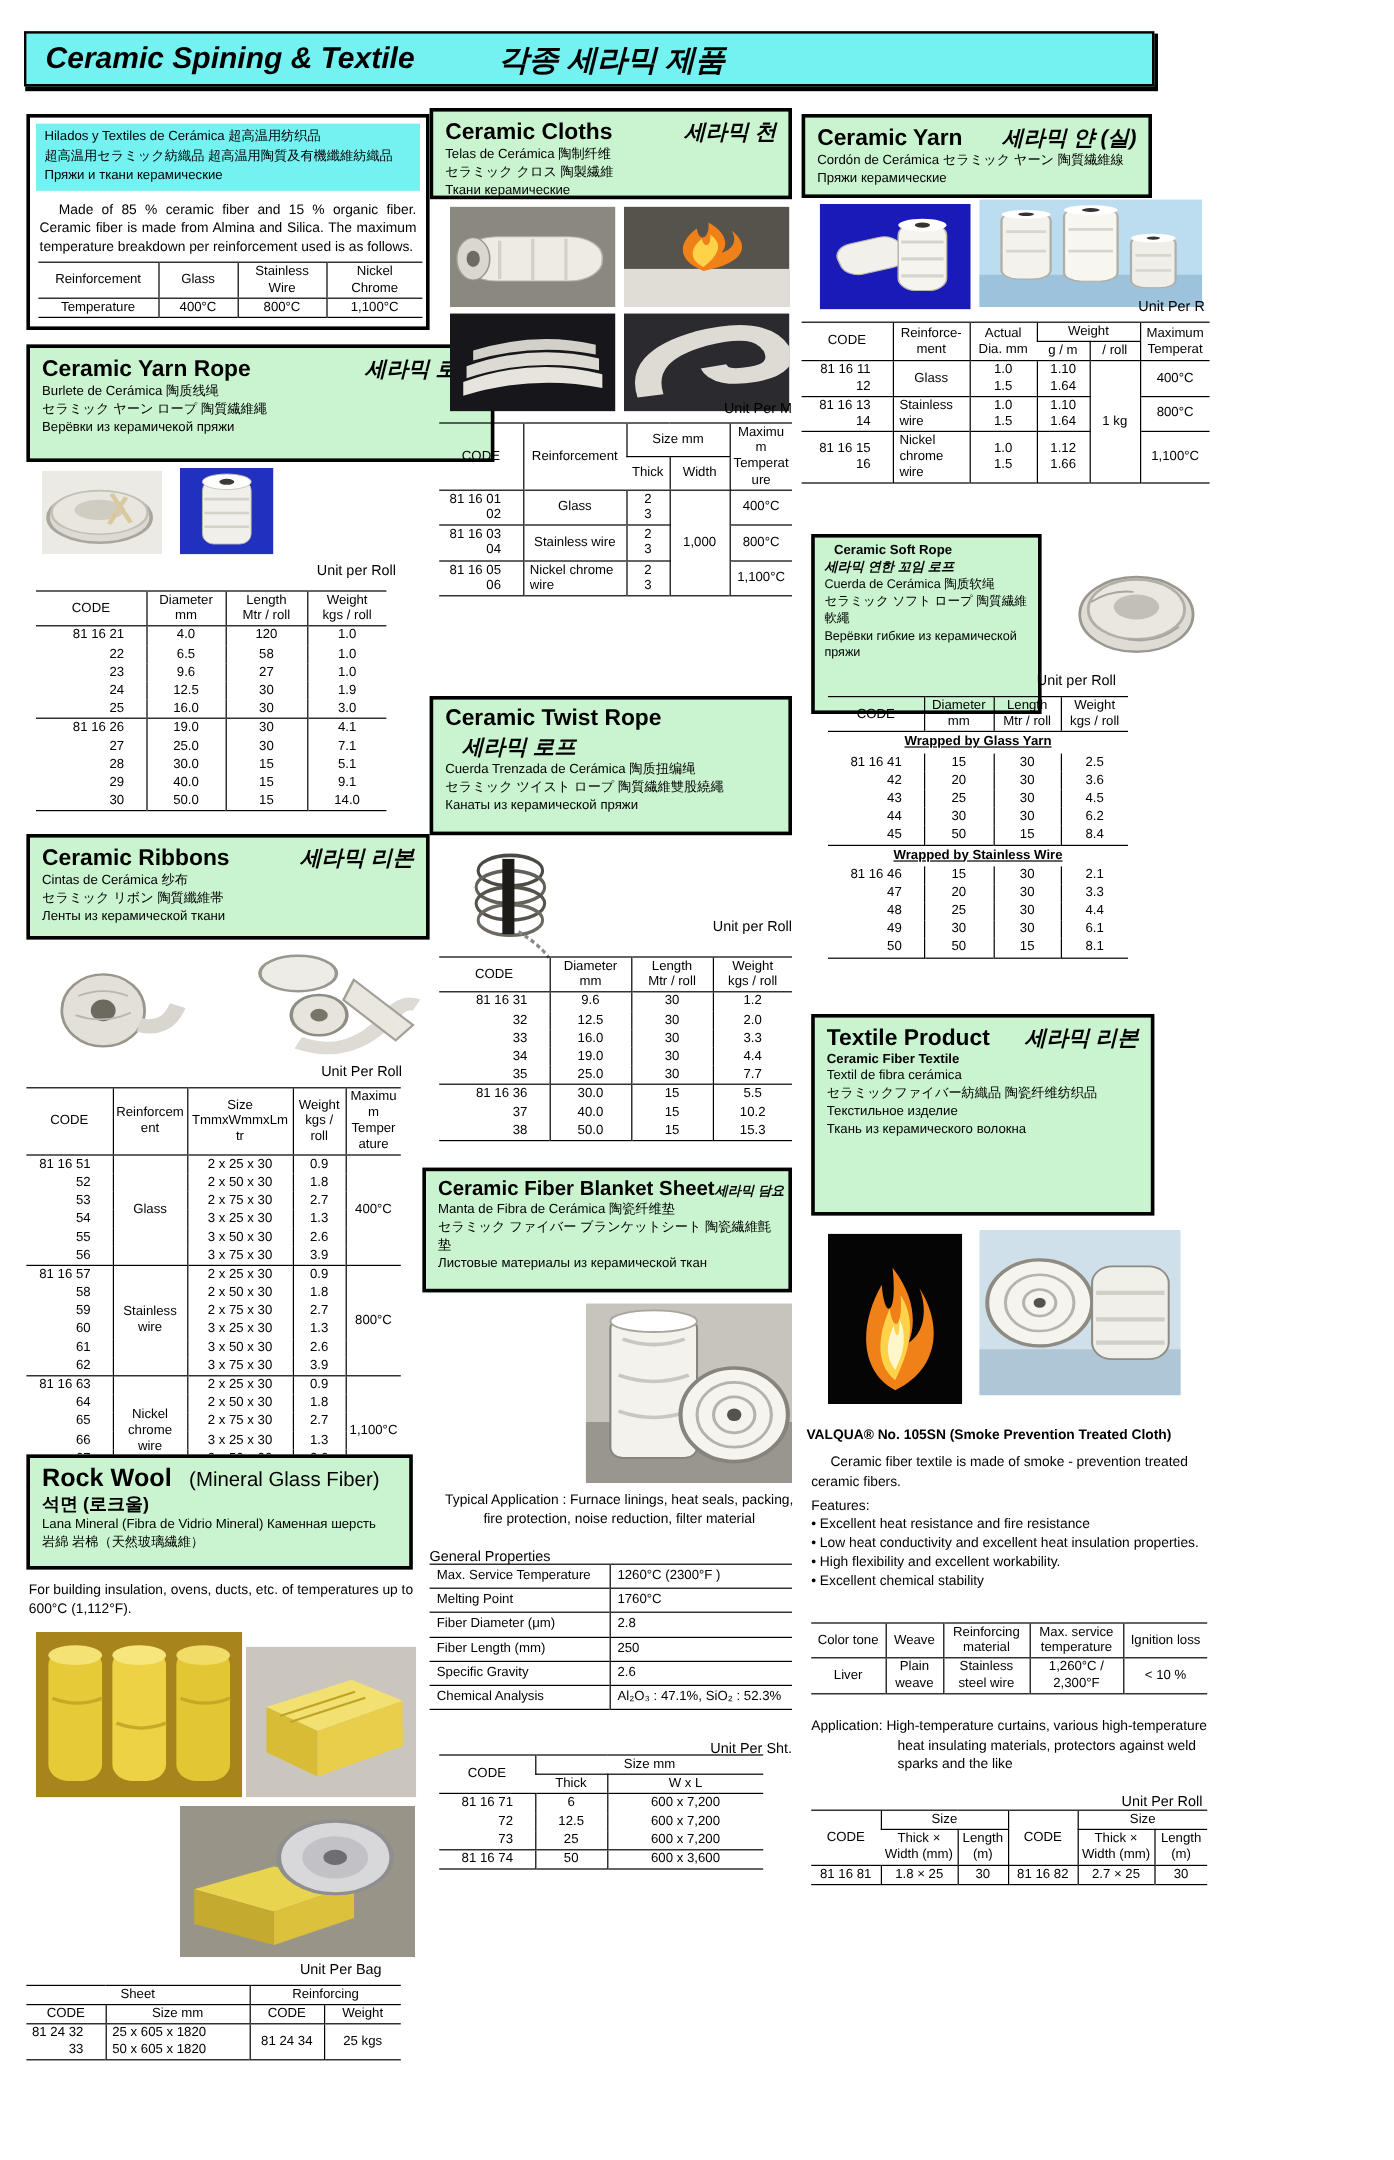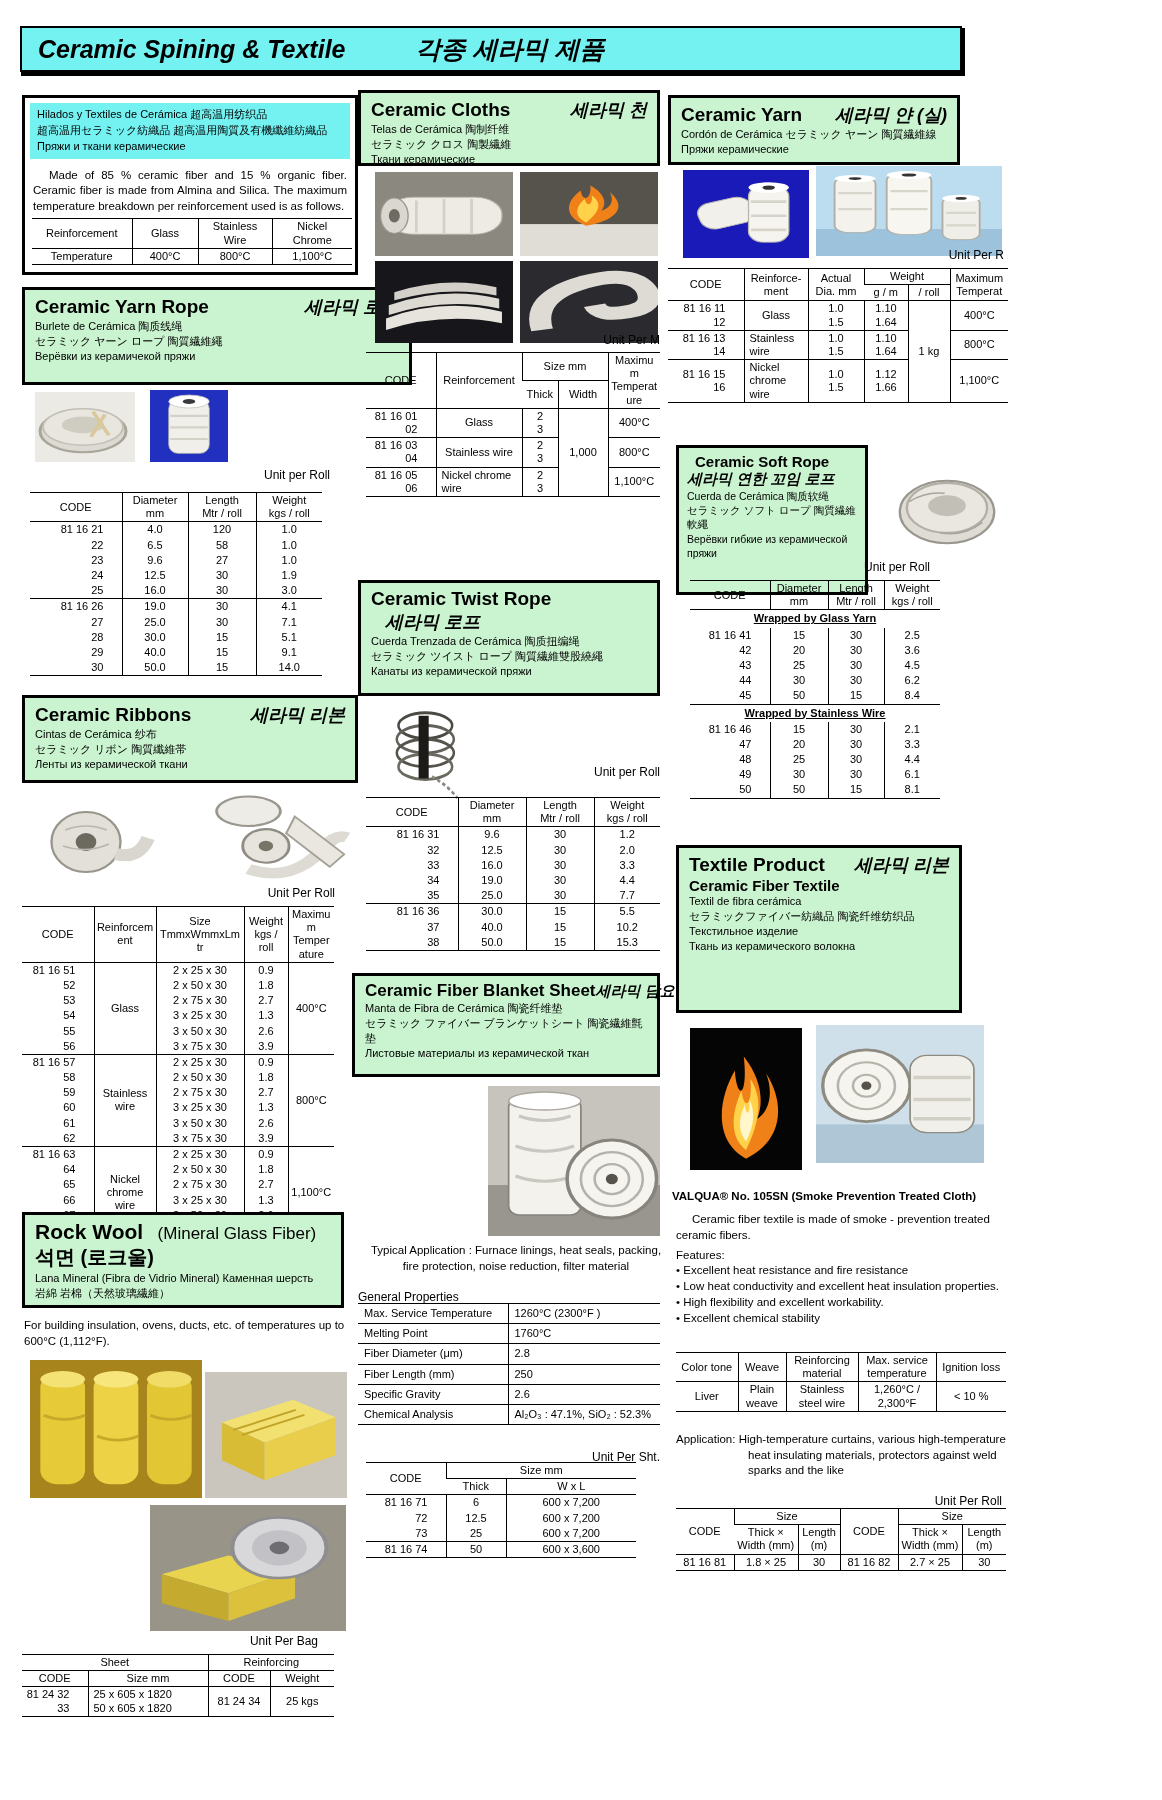"Ceramic Soft Rope" .t15 { font-size: 15px -> 11px }
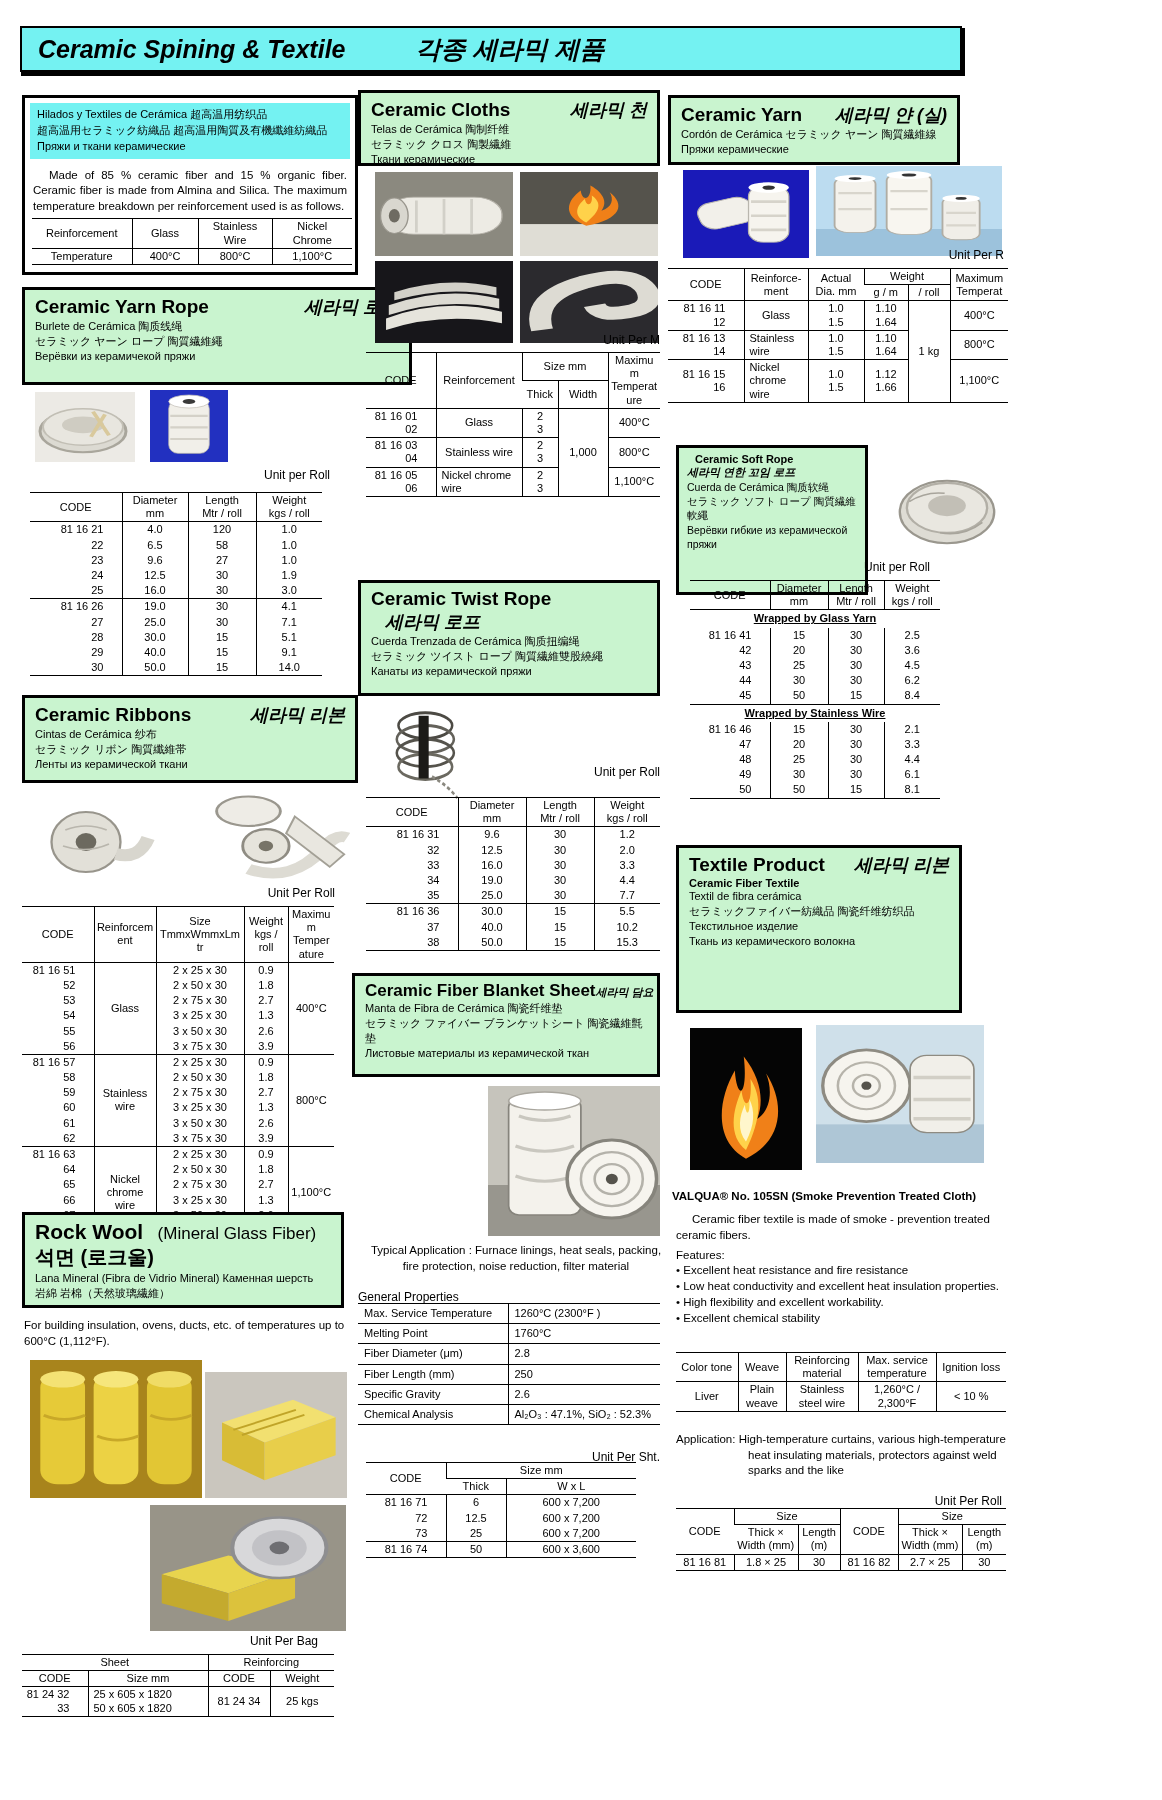"석면 (로크울)" .rwkr { font-size: 20px -> 15px }
